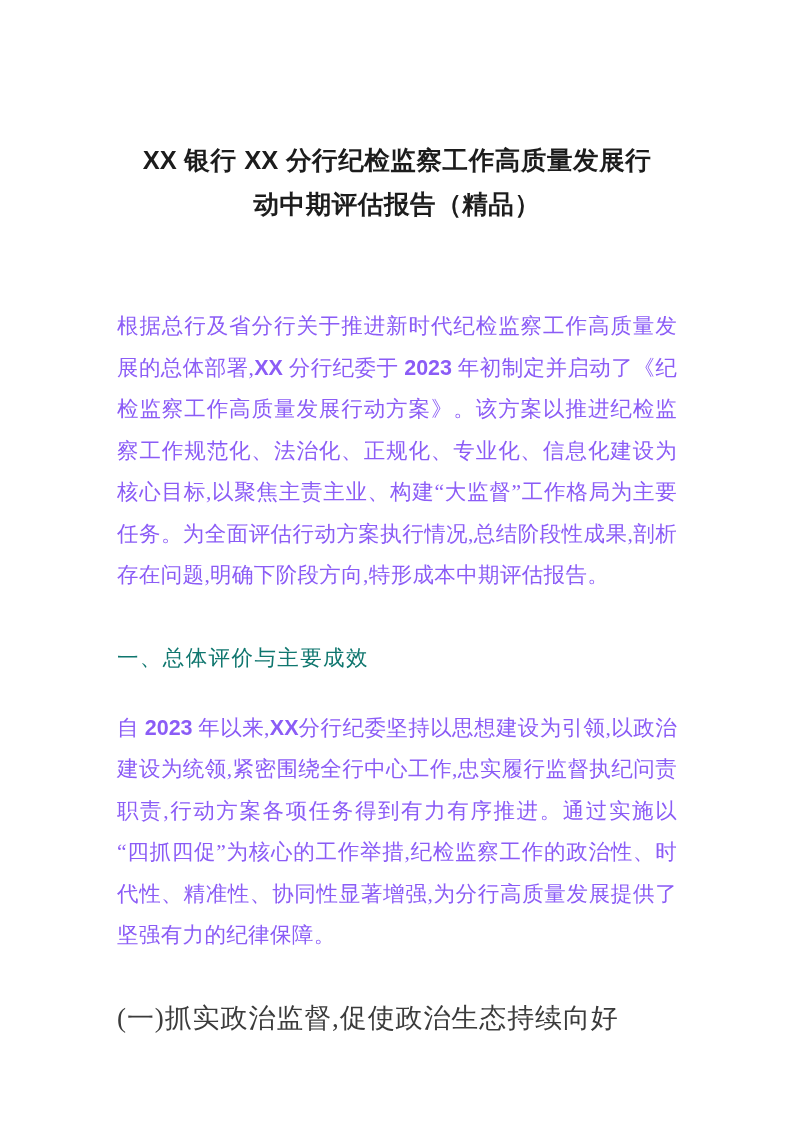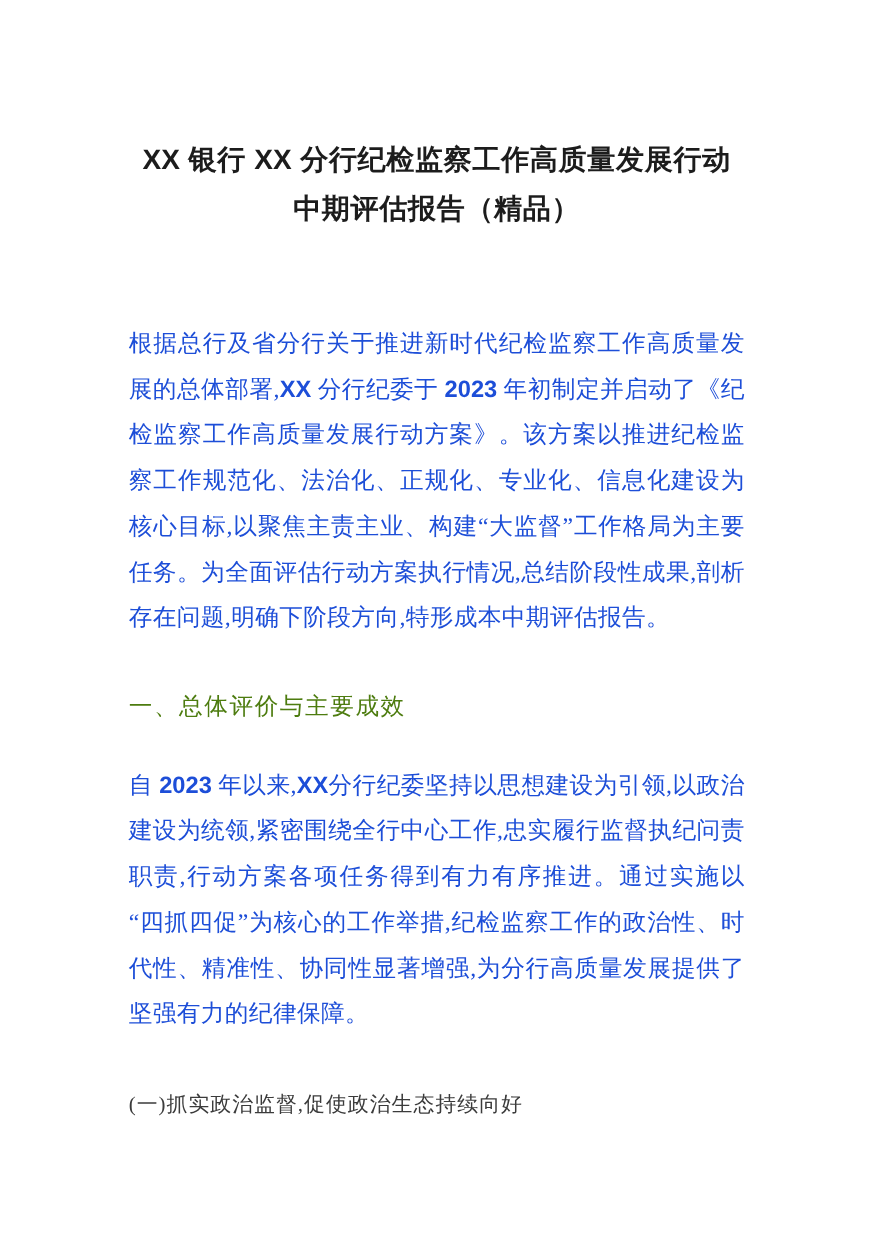"XX 银行 XX 分行纪检监察工作高质量发展行动中期评估报告（精品）" .doc-title { margin: 0 -> 14px }
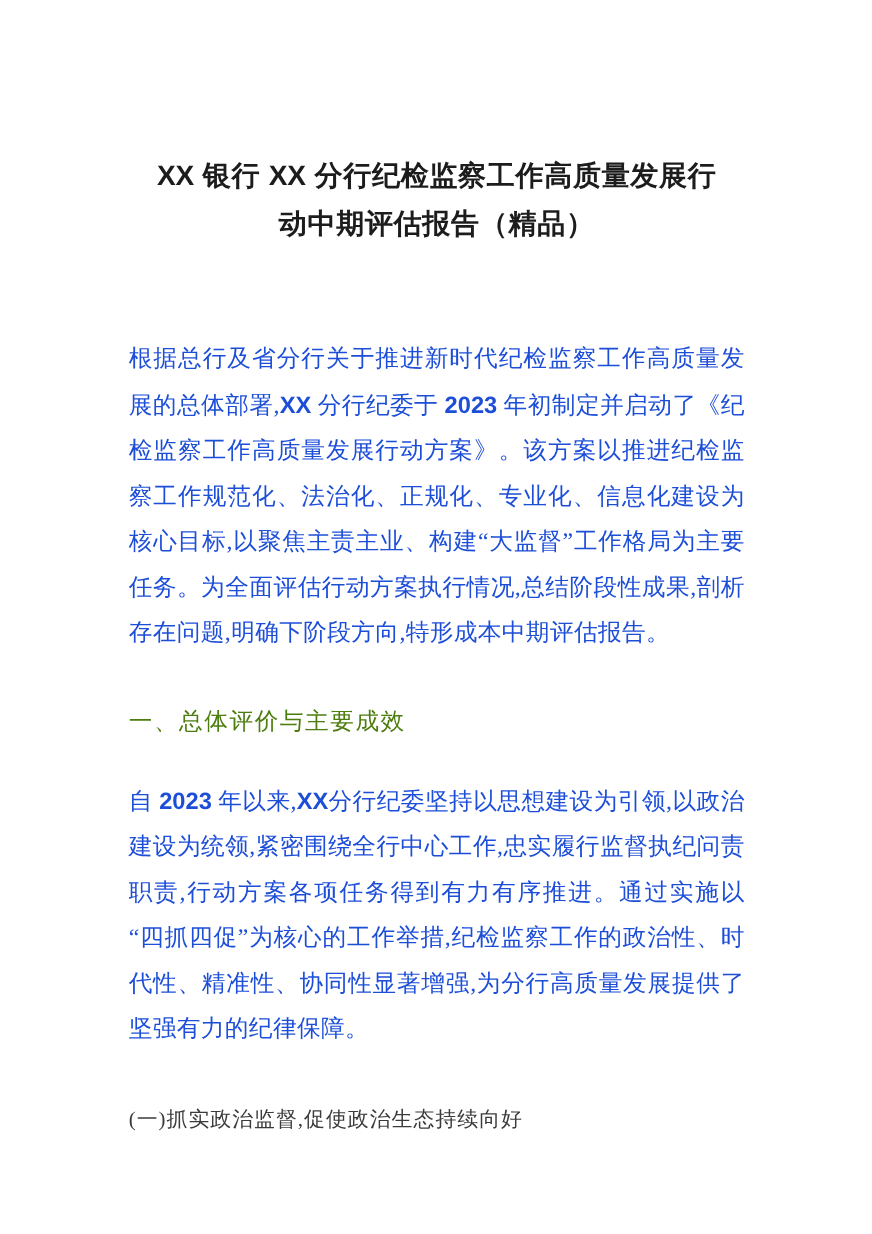"根据总行及省分行关于推进新时代纪检监察工作高质量发展的总体部署,XX 分行纪委于" .para { color: #1d4ed8 -> #8b5cf6 }
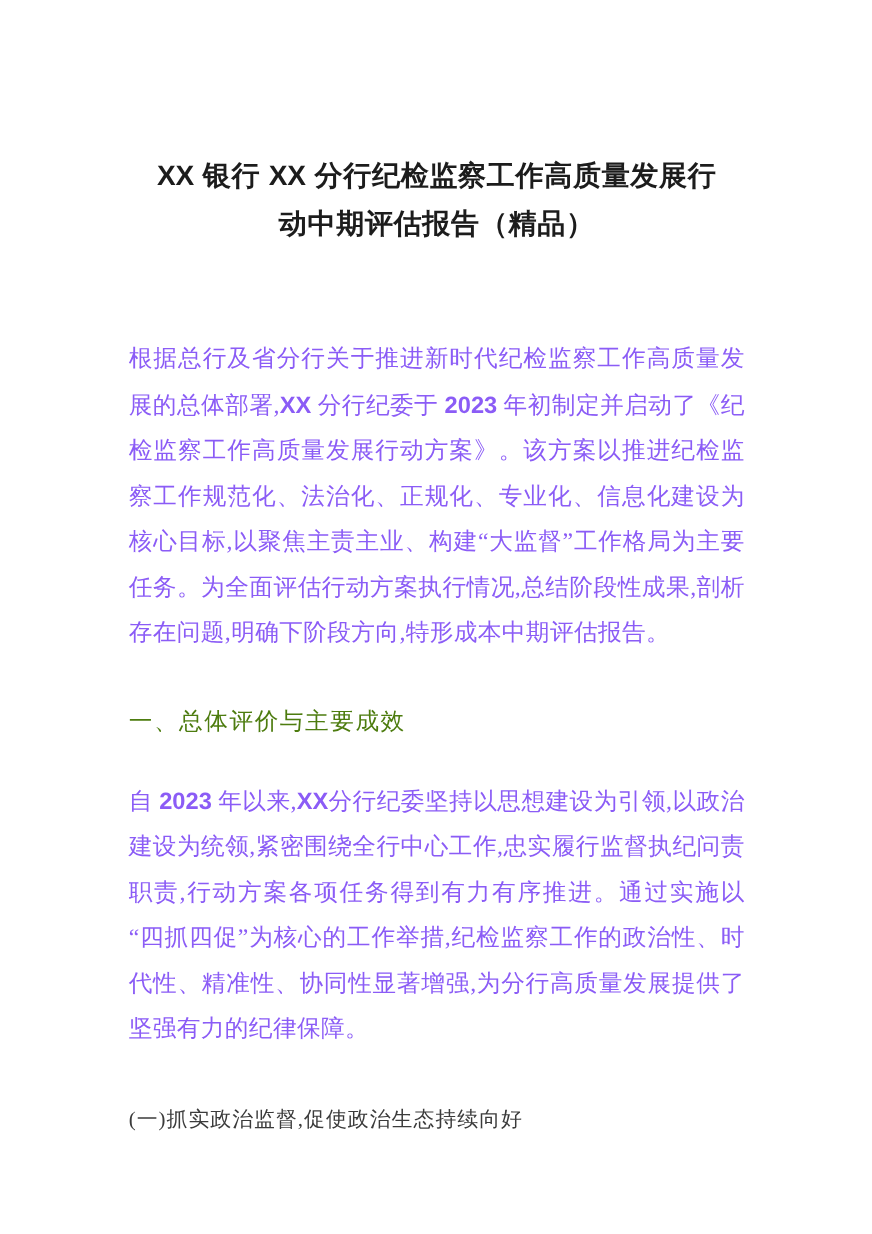"一、总体评价与主要成效" .section-heading { color: #4d7c0f -> #0f766e; font-family: Liberation Mono, monospace -> Liberation Serif, serif }
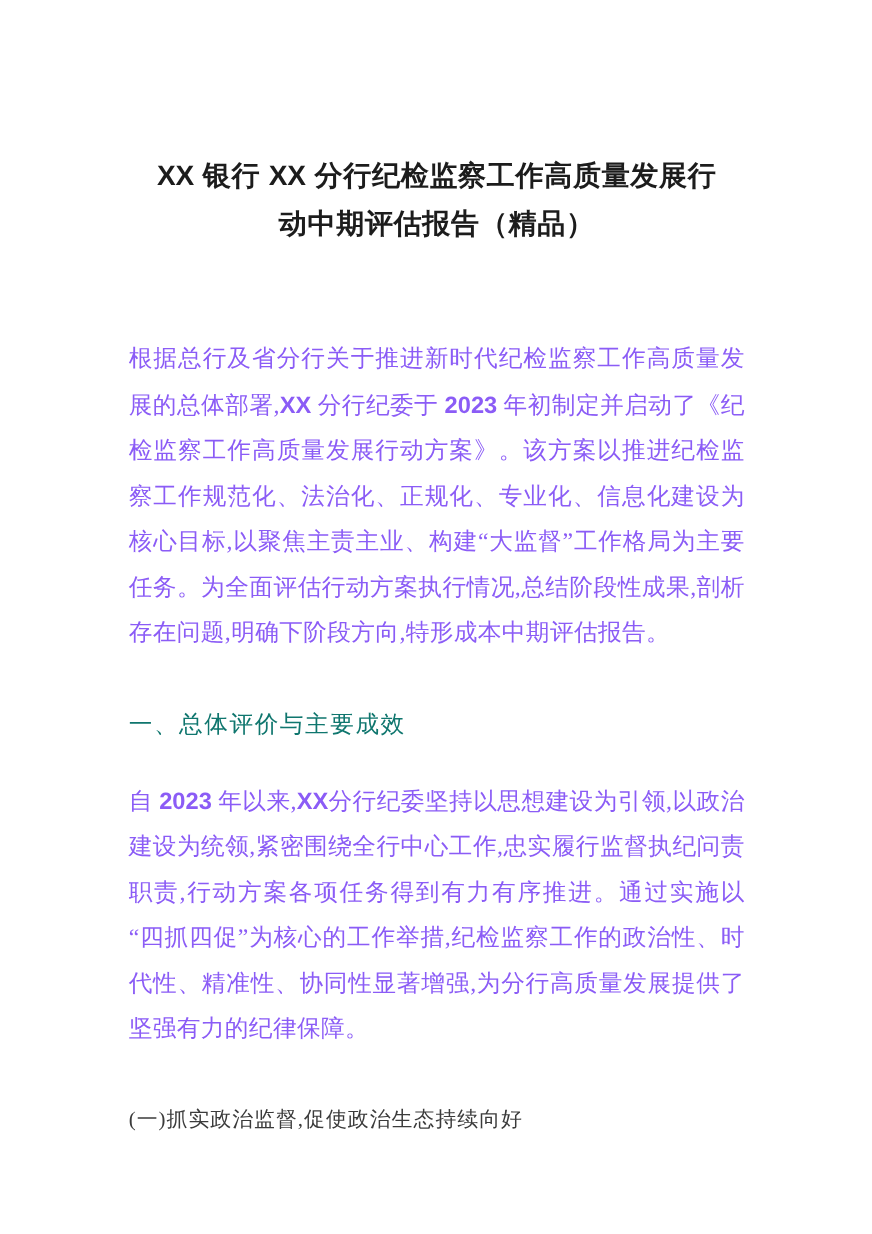"(一)抓实政治监督,促使政治生态持续向好" .sub-heading { font-size: 19px -> 27px }
